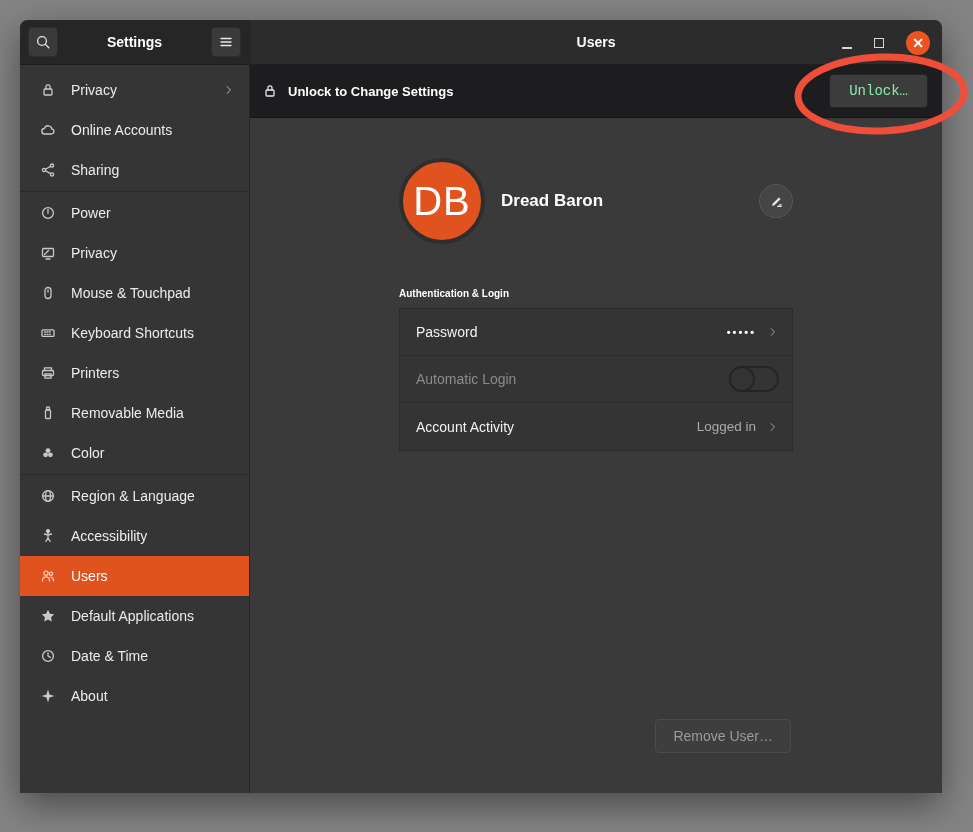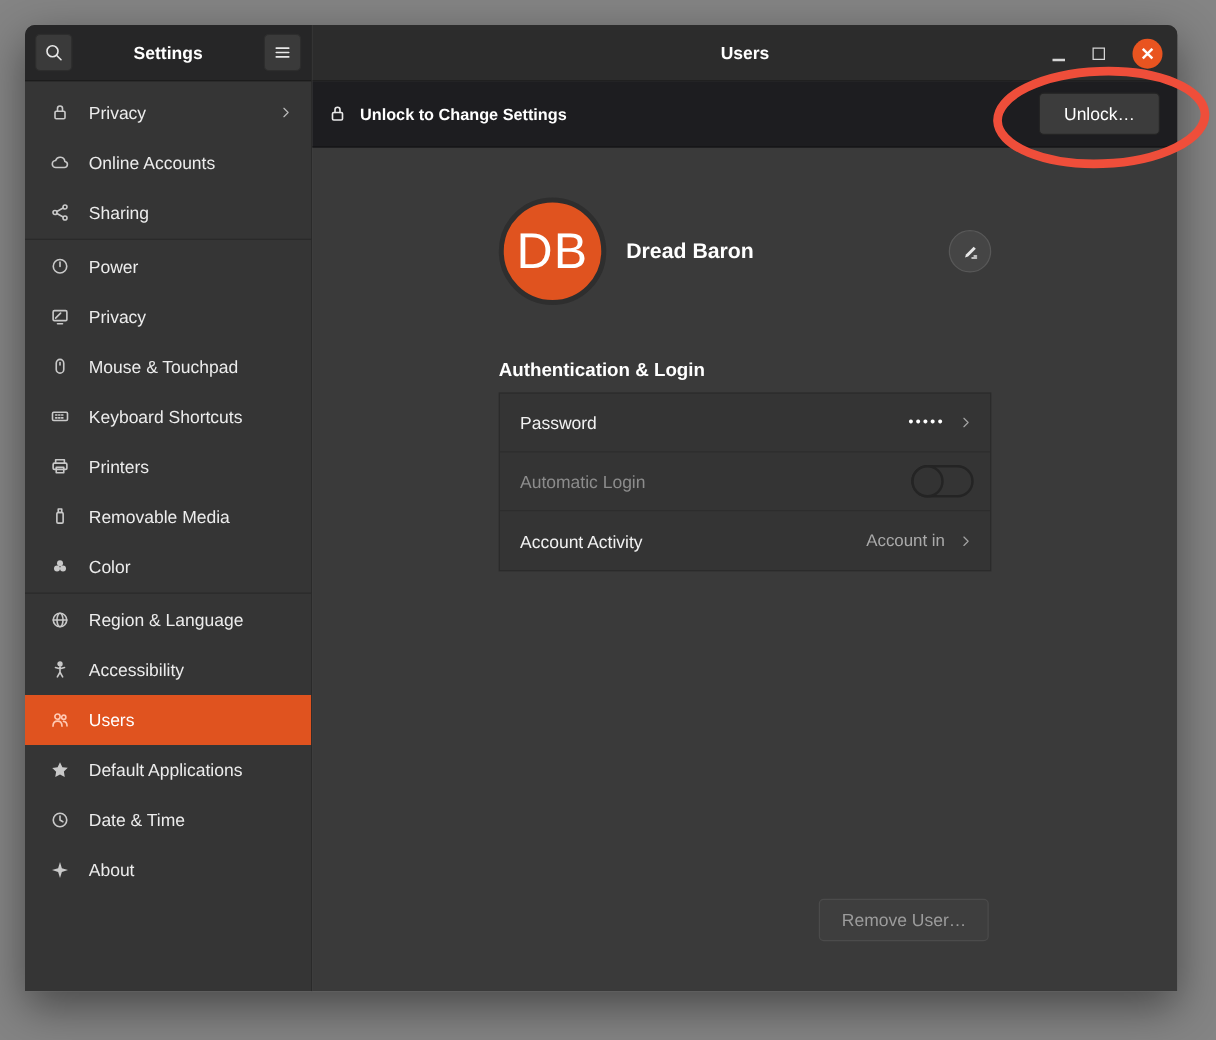"Unlock…" .unlock-btn { color: #ffffff -> #86efac; font-family: Liberation Sans, sans-serif -> Liberation Mono, monospace }
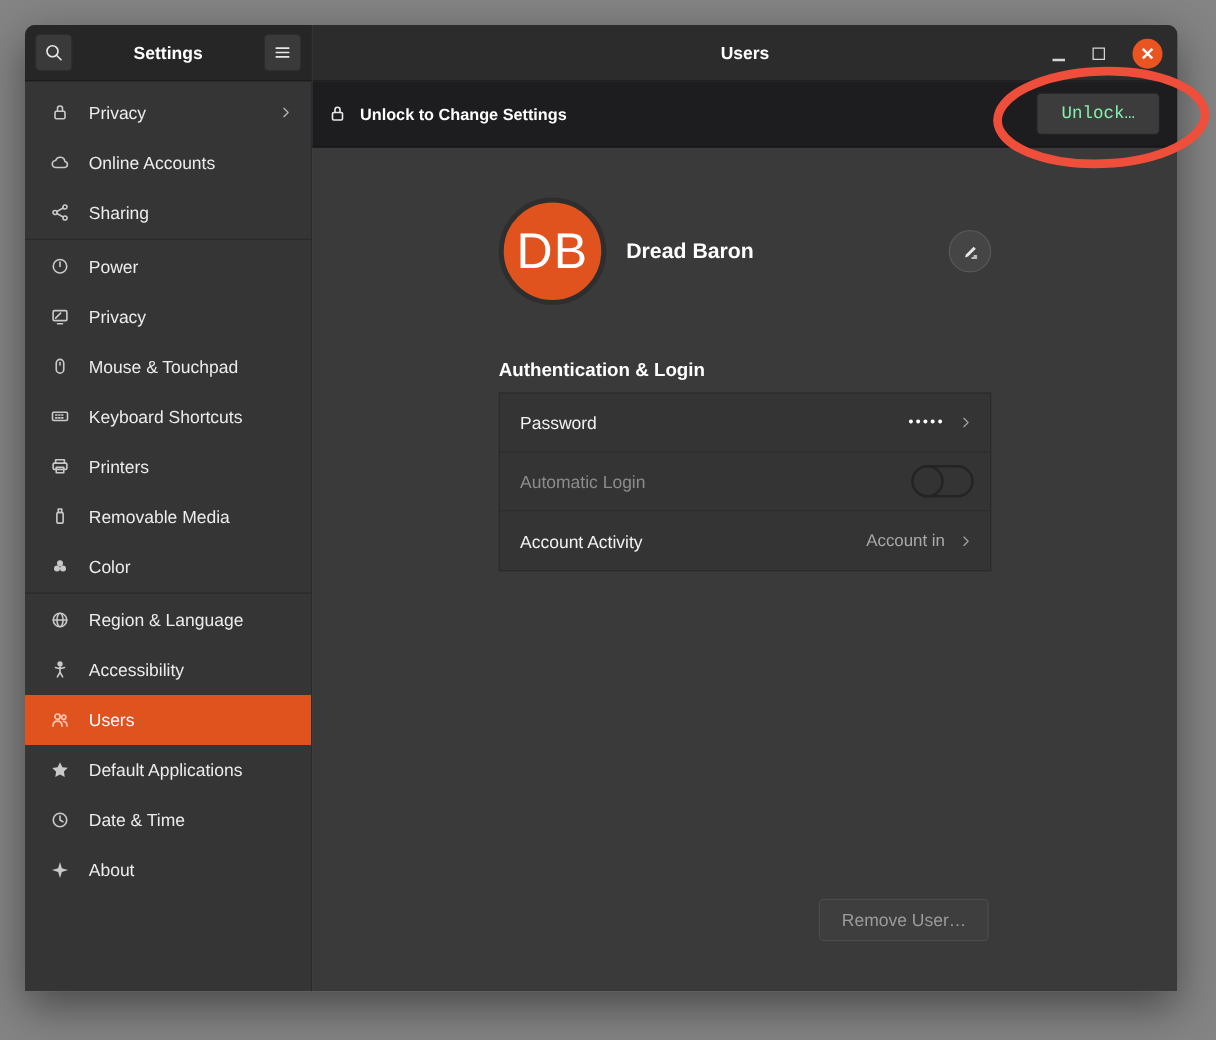"Authentication & Login" .section-title { font-size: 15px -> 10px }
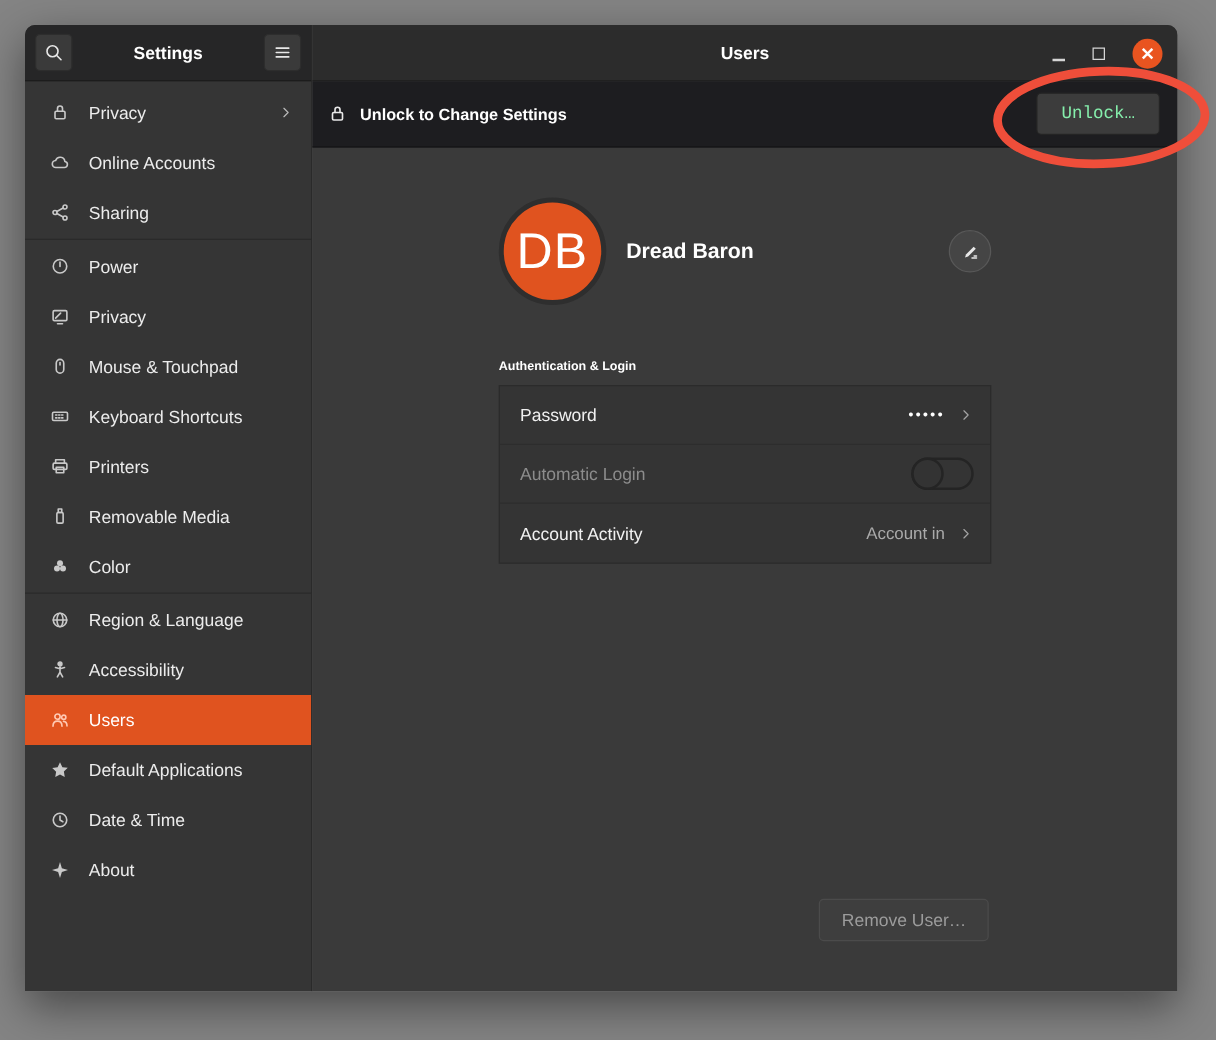"Account in" span.row-value { text: Account -> Logged }
